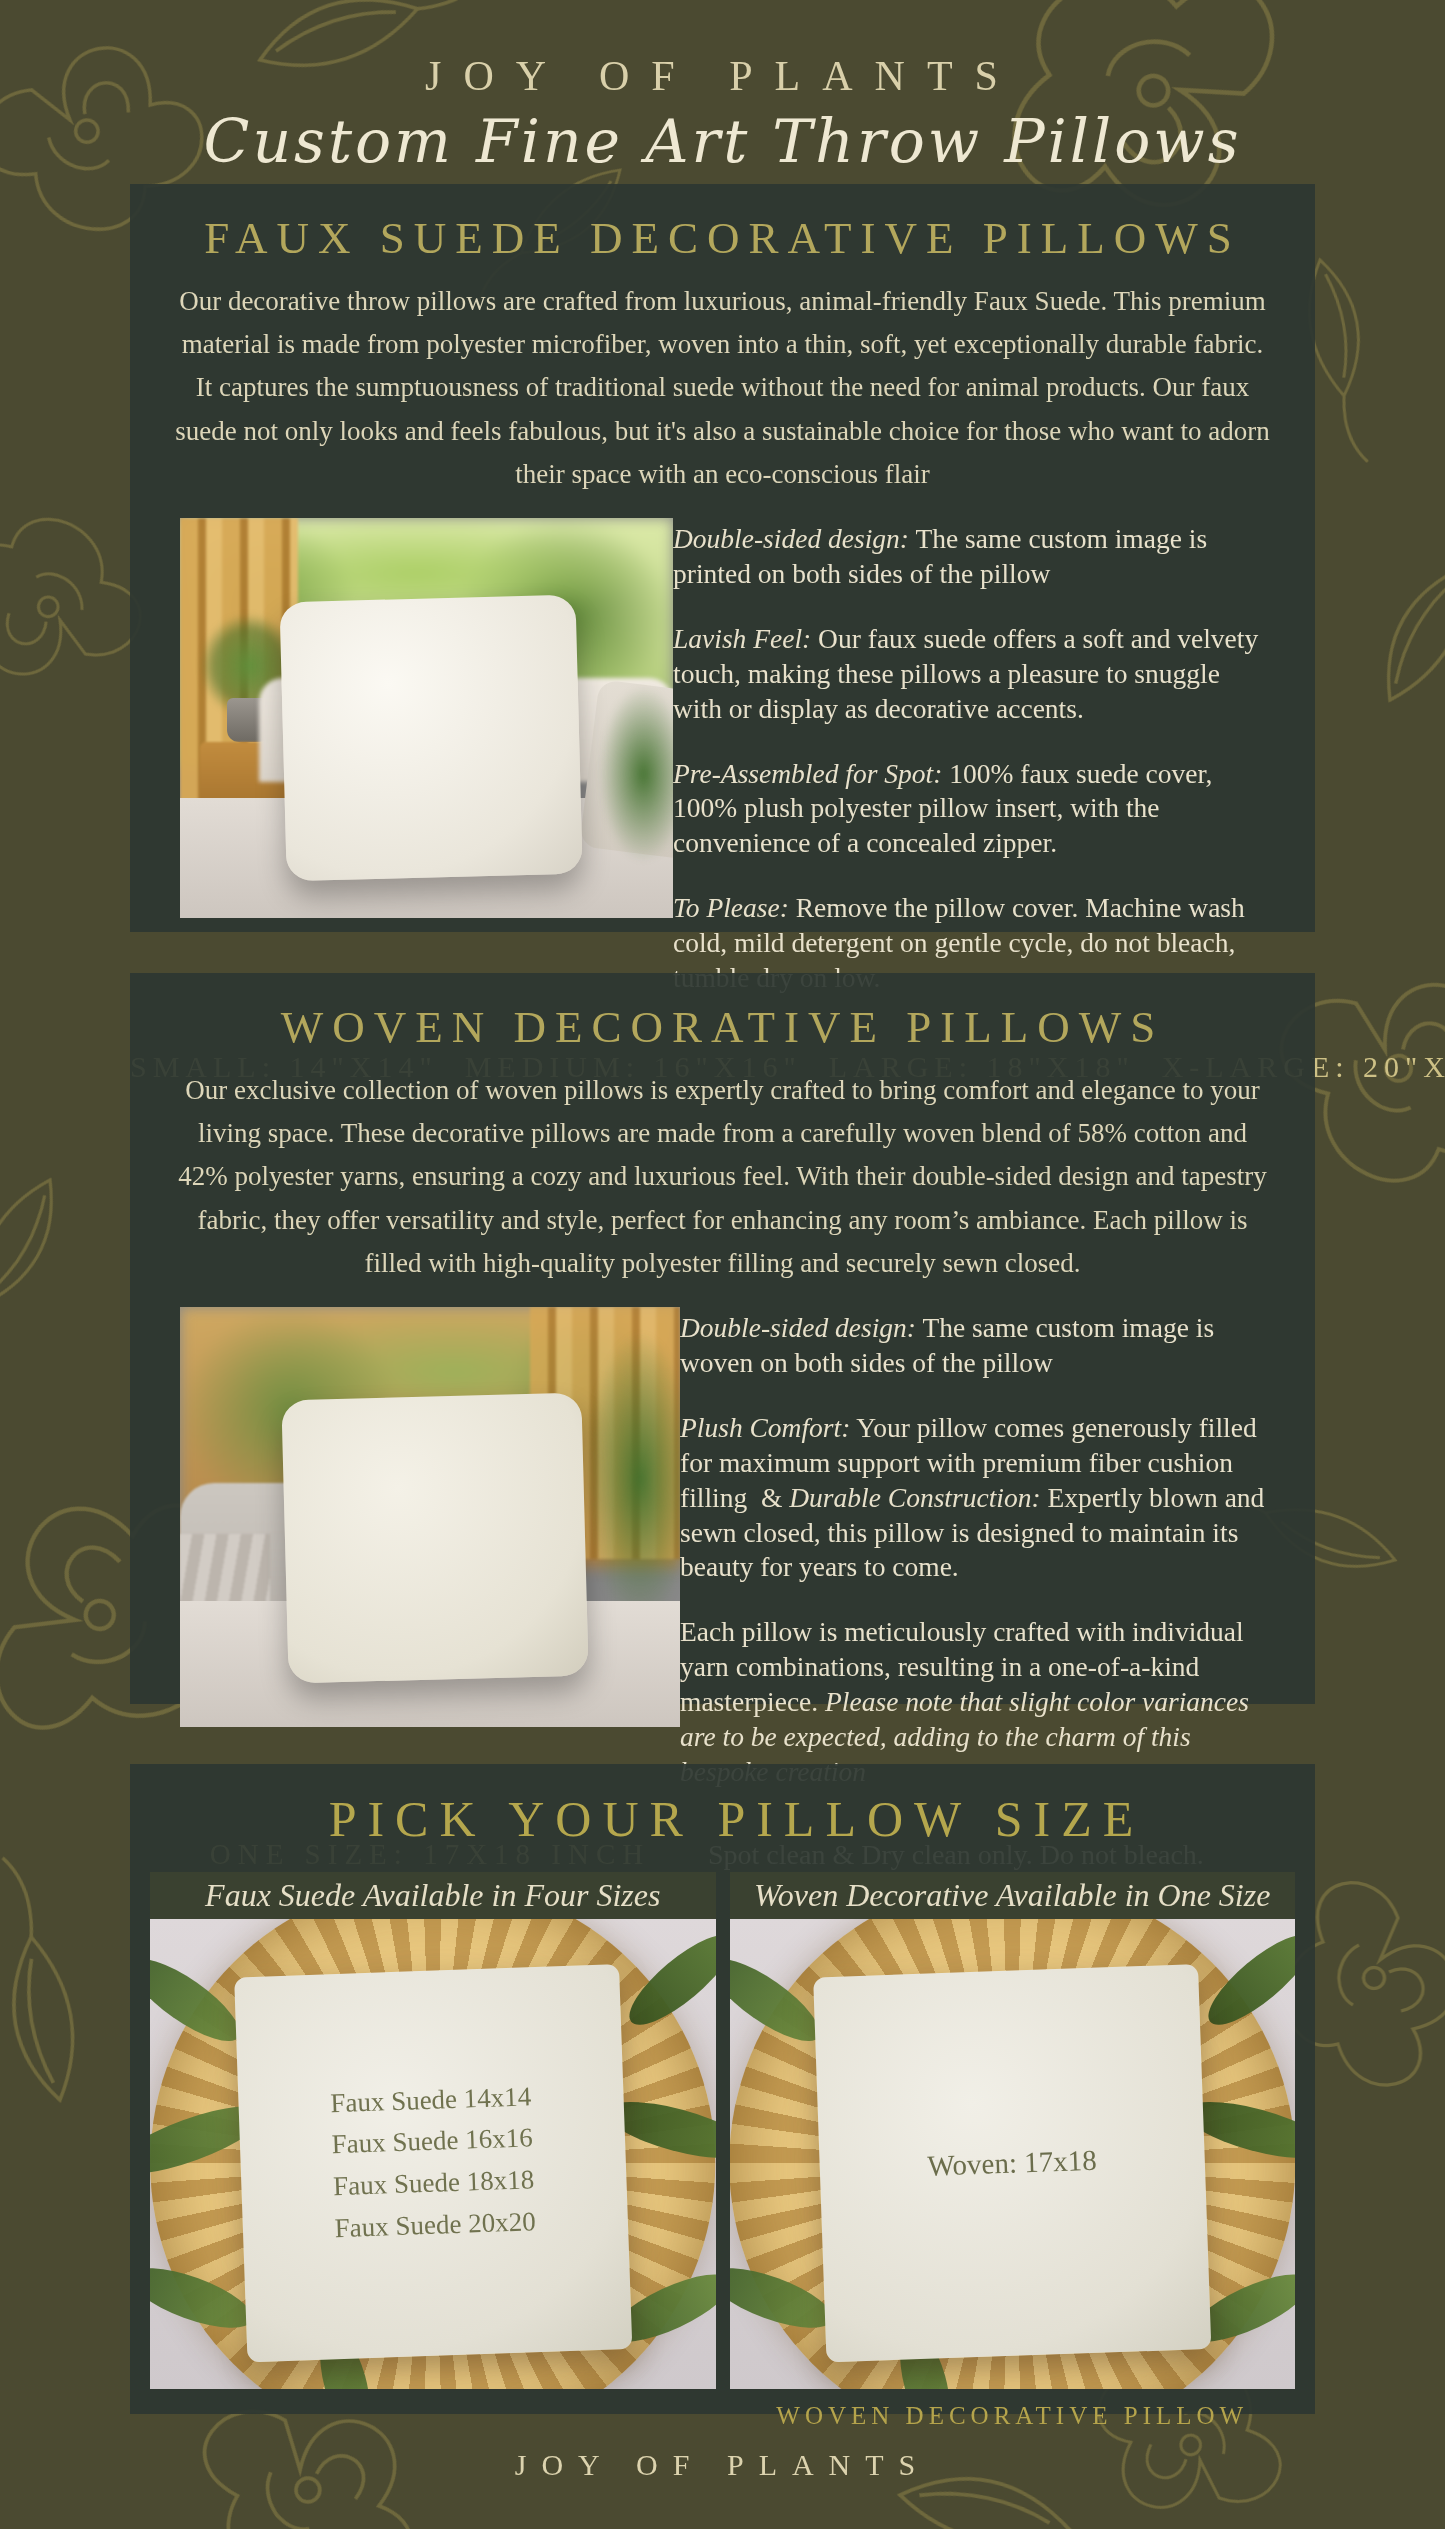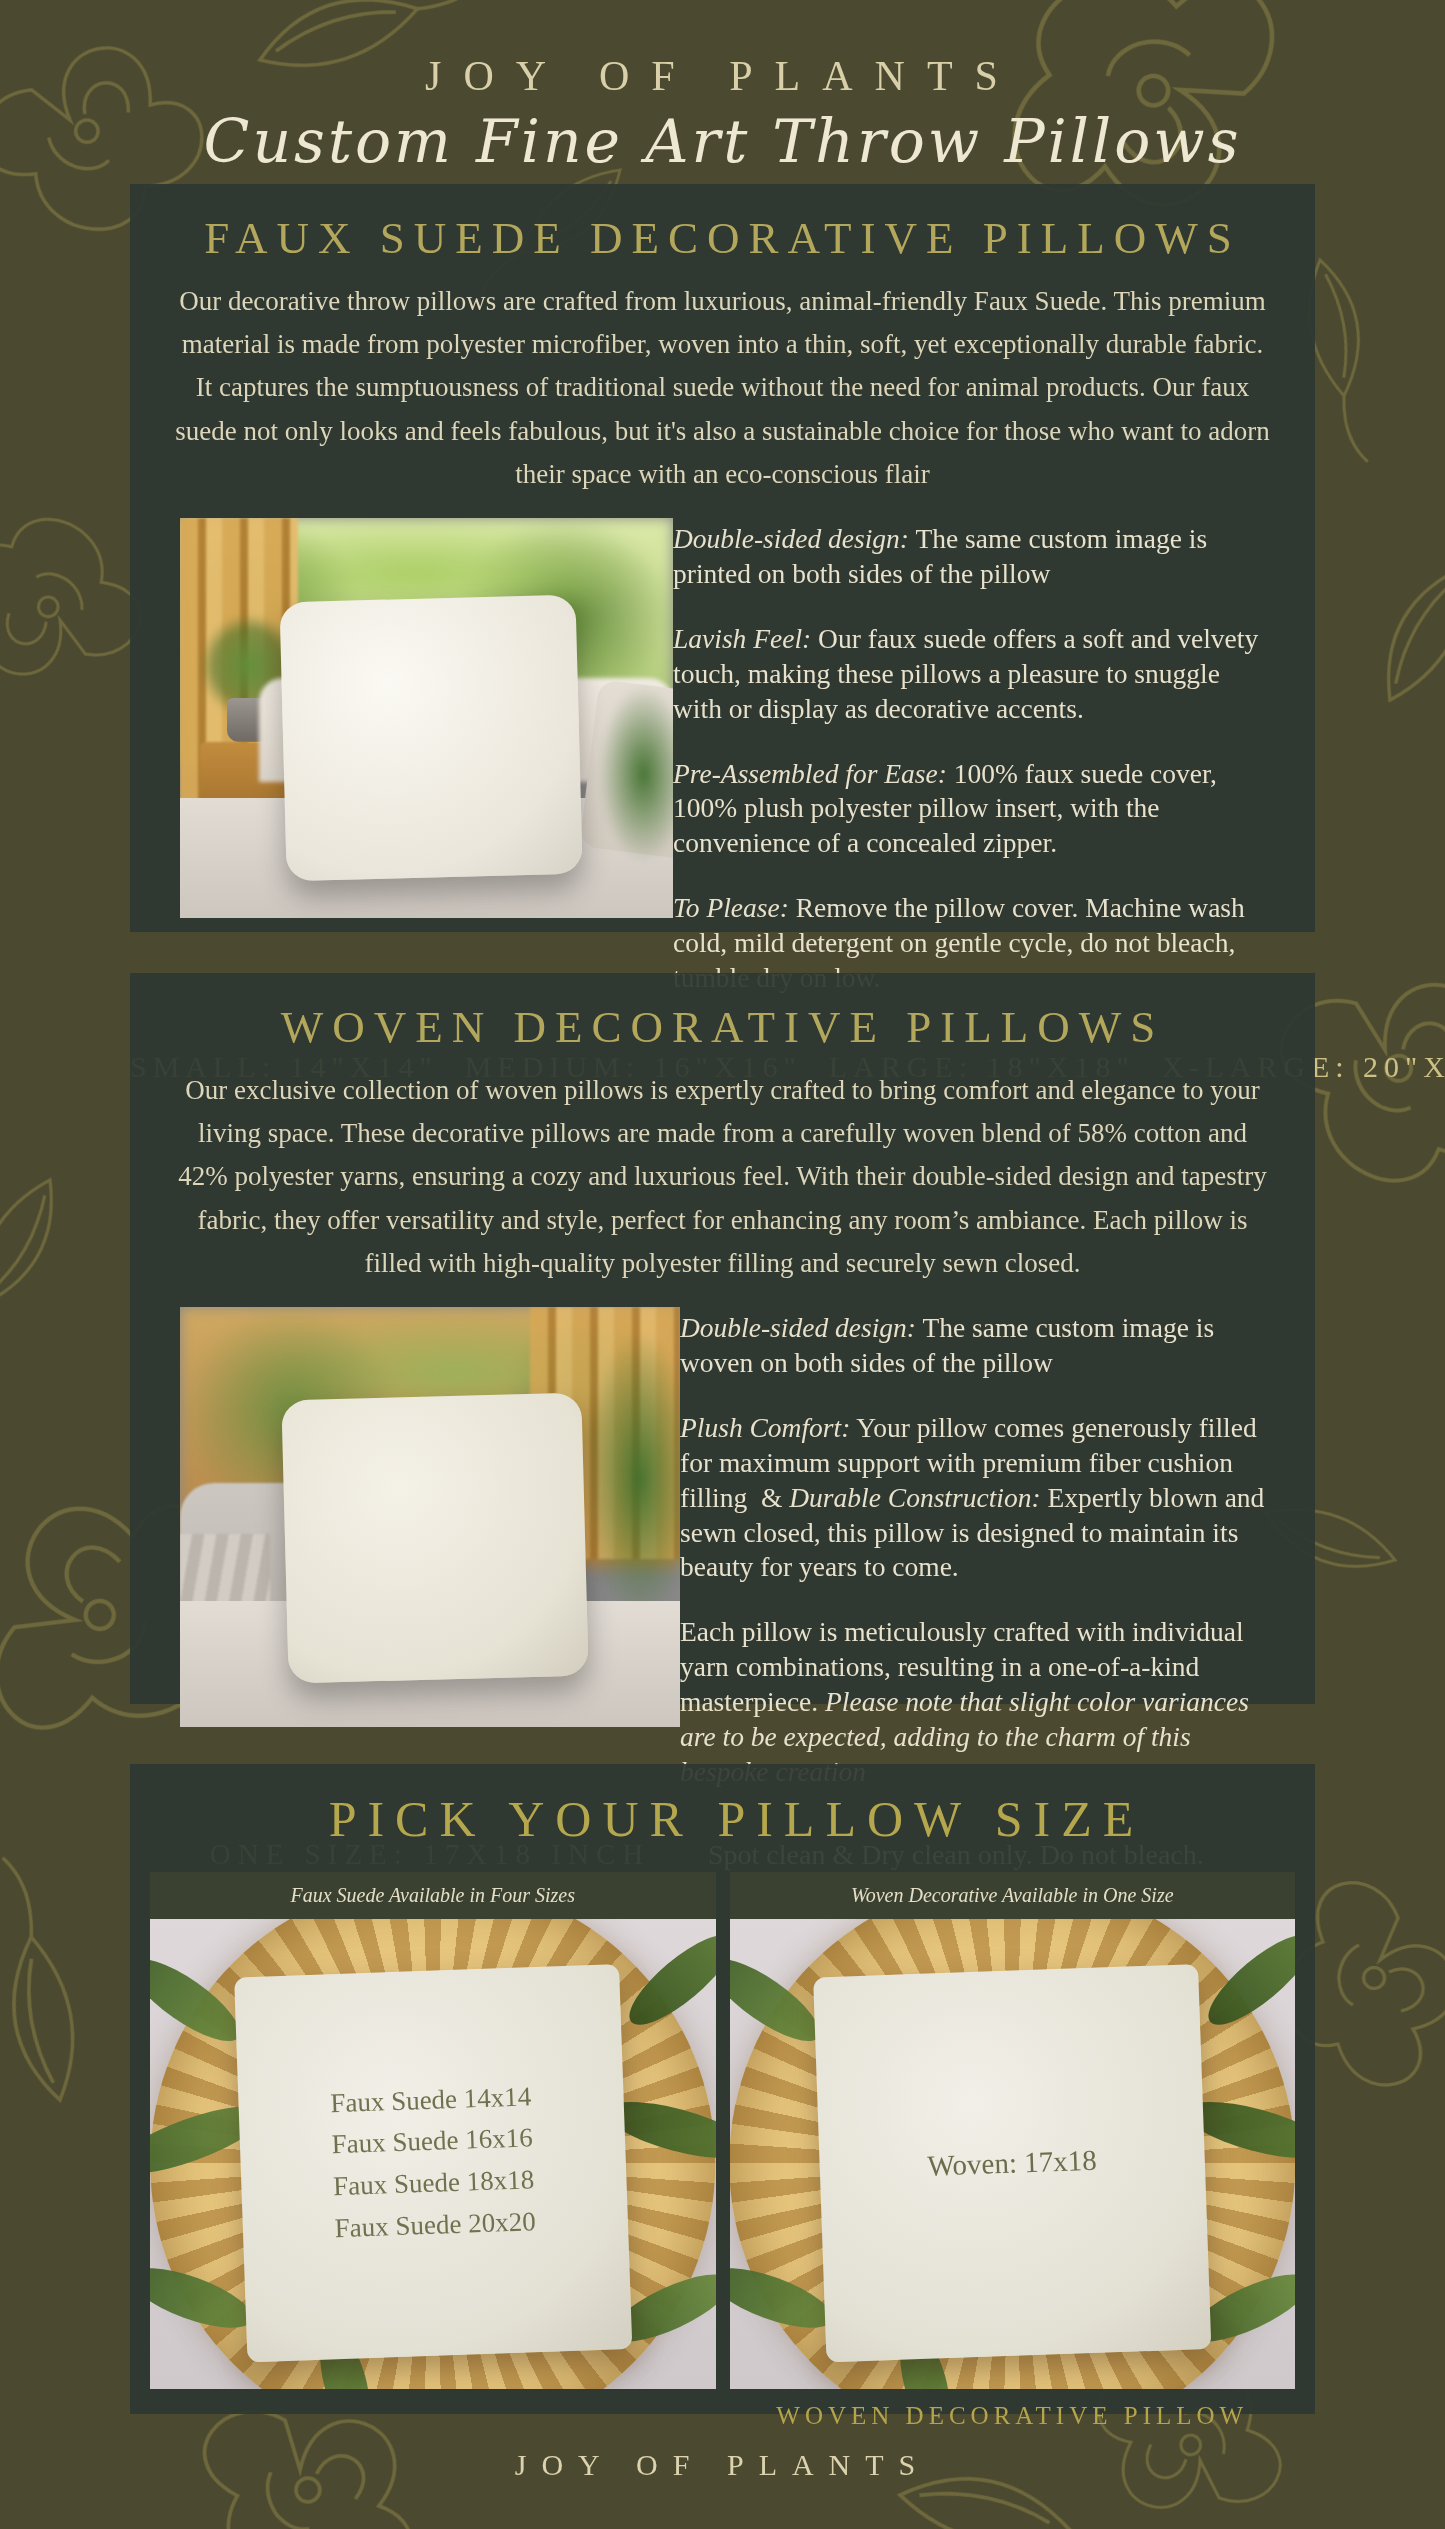"Pre-Assembled for Ease:" span.it { text: Ease -> Spot }
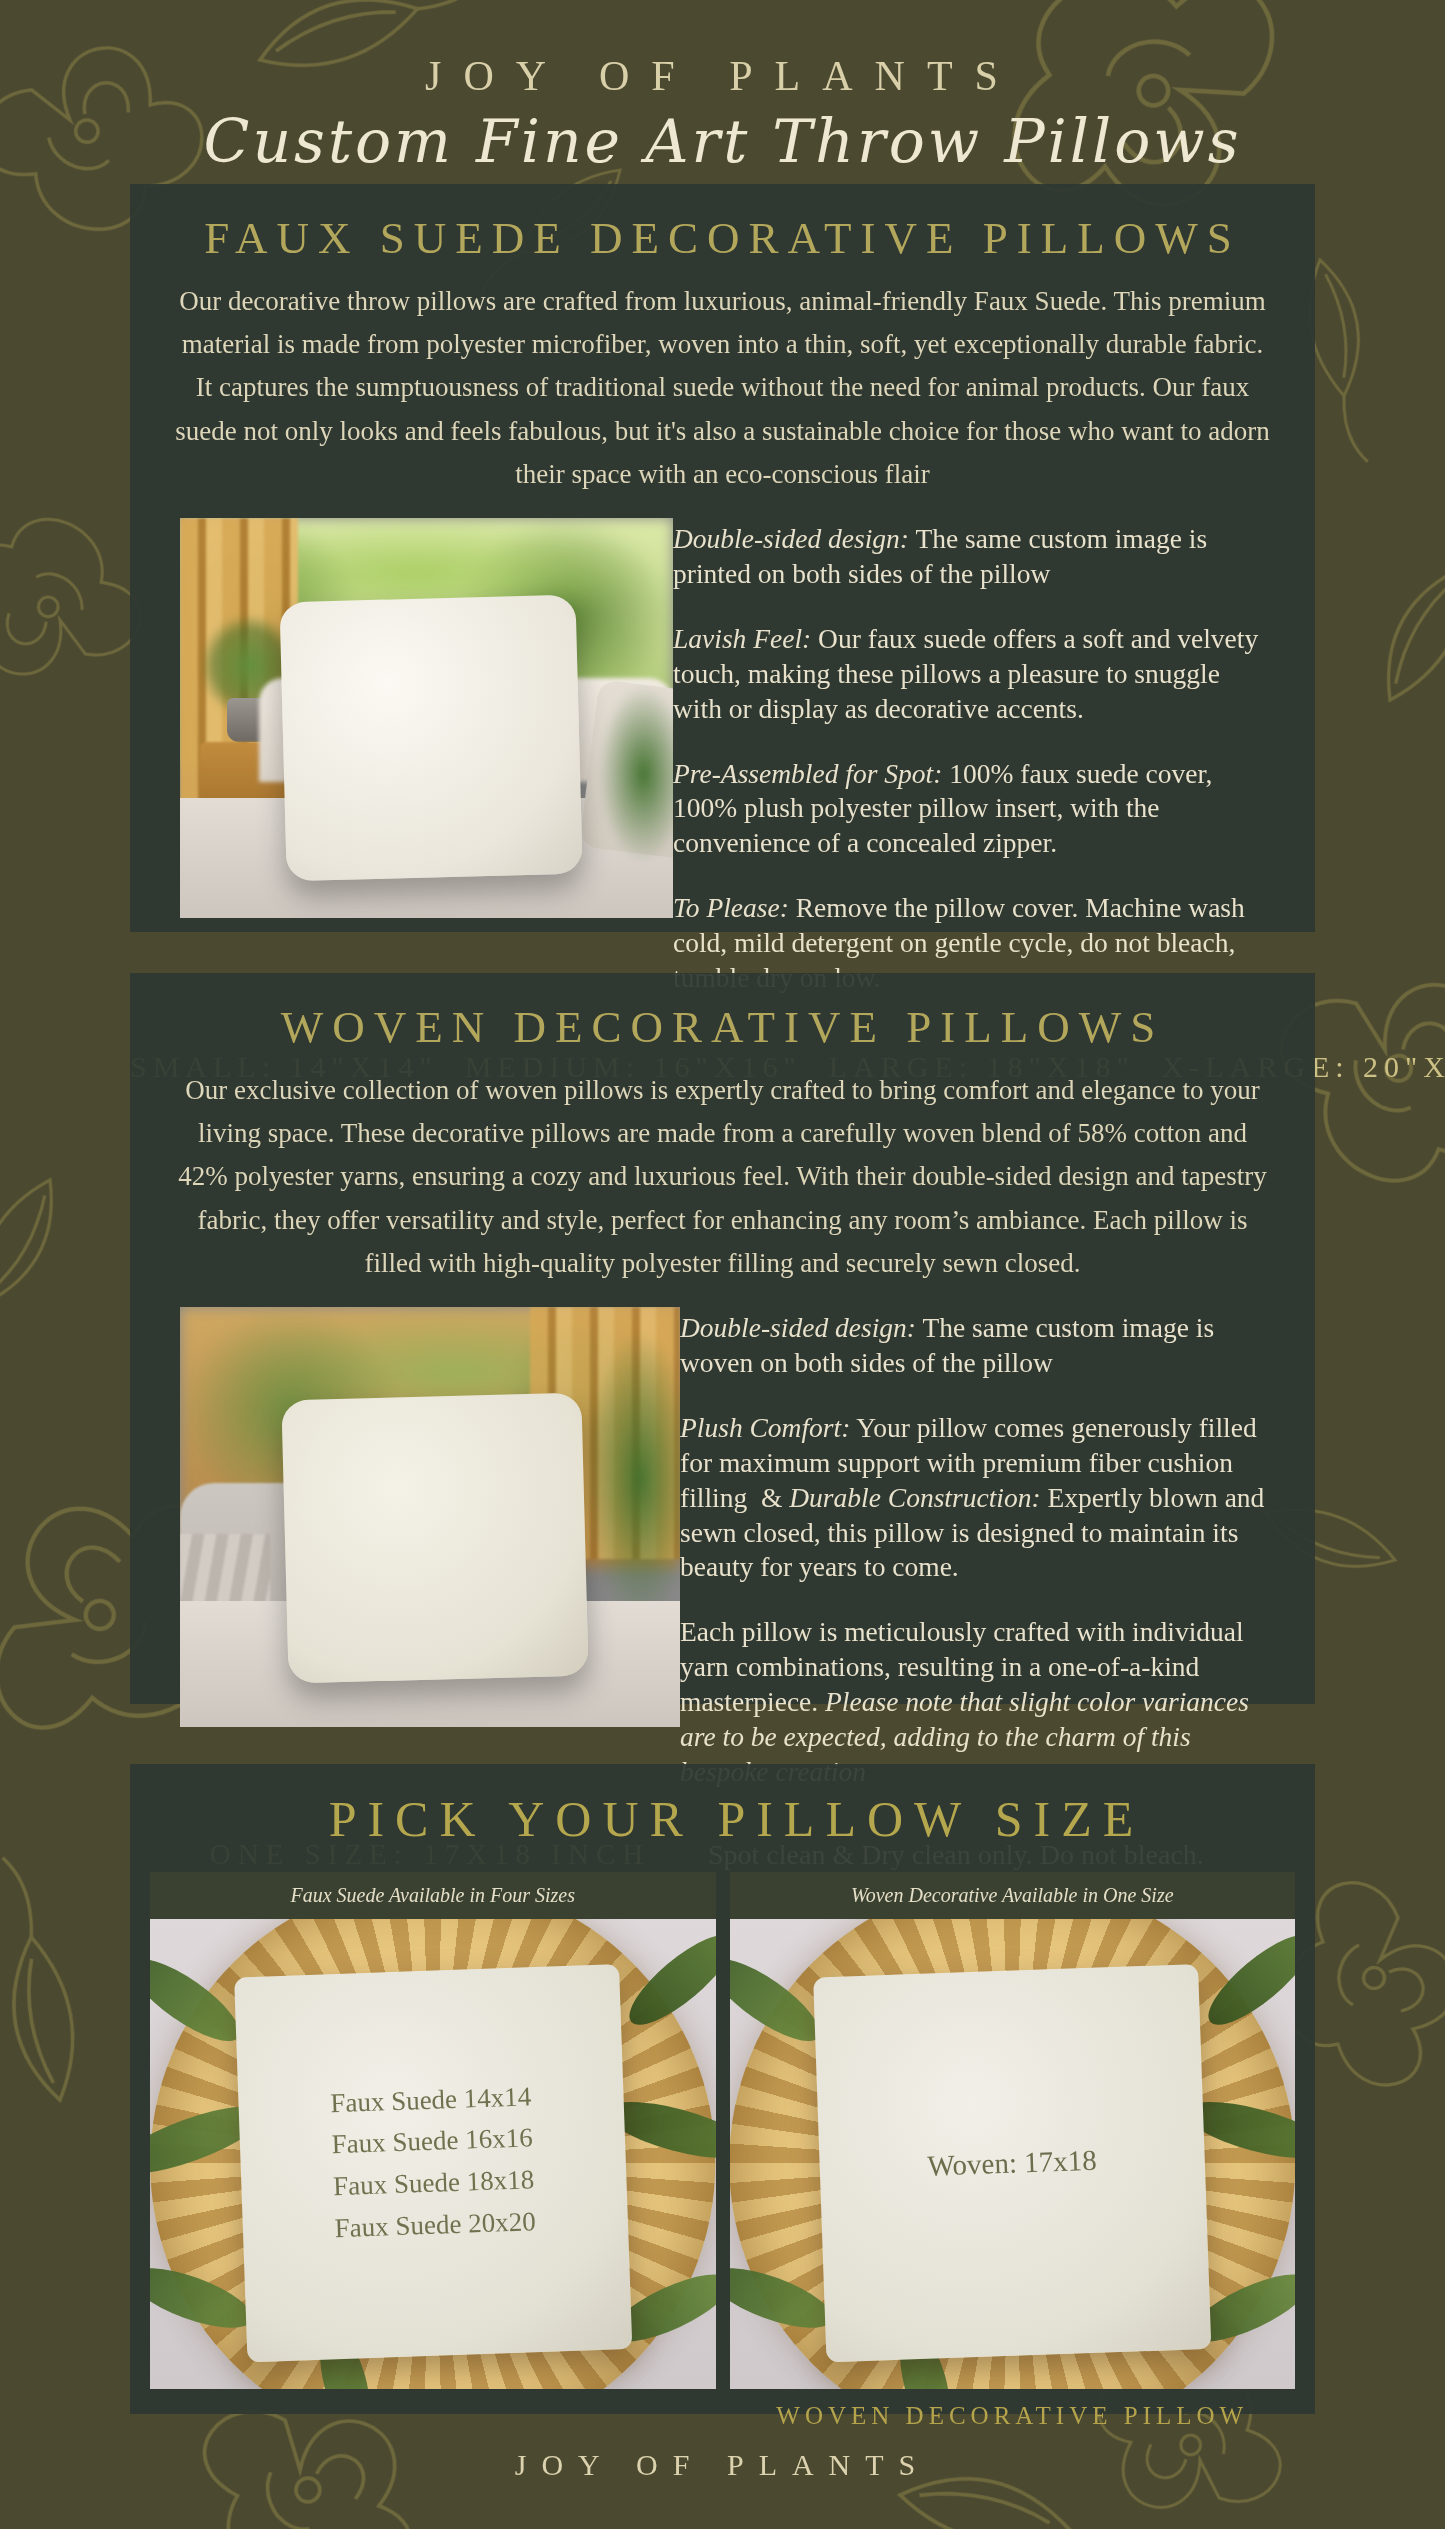"Faux Suede Available in Four" .card-caption { font-size: 20px -> 32px }
